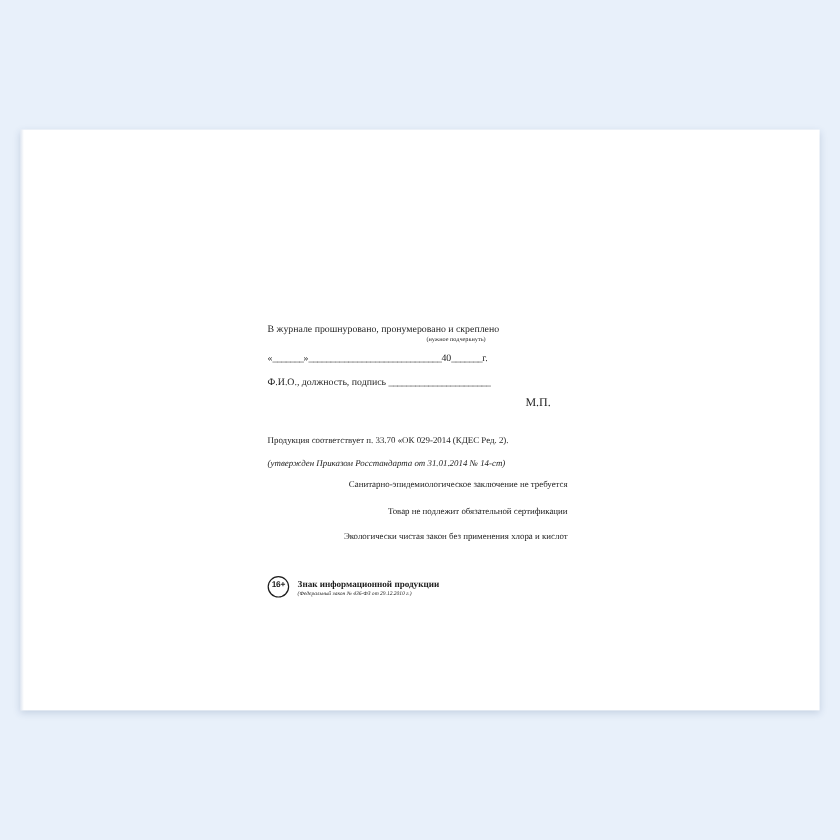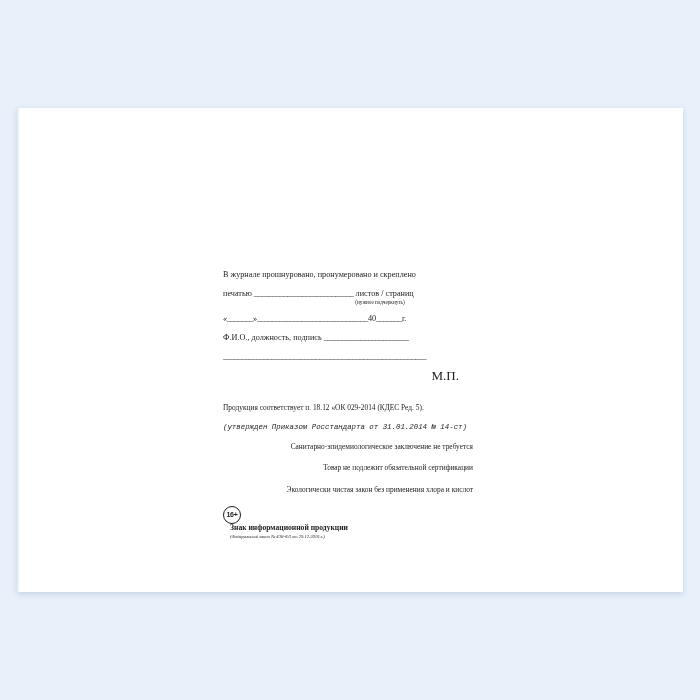"печатью ___________________________" div.line-row { html: <div> <span>печатью</span> <span>___________________________</span> <span>листов / страниц</span> </div> -> none }
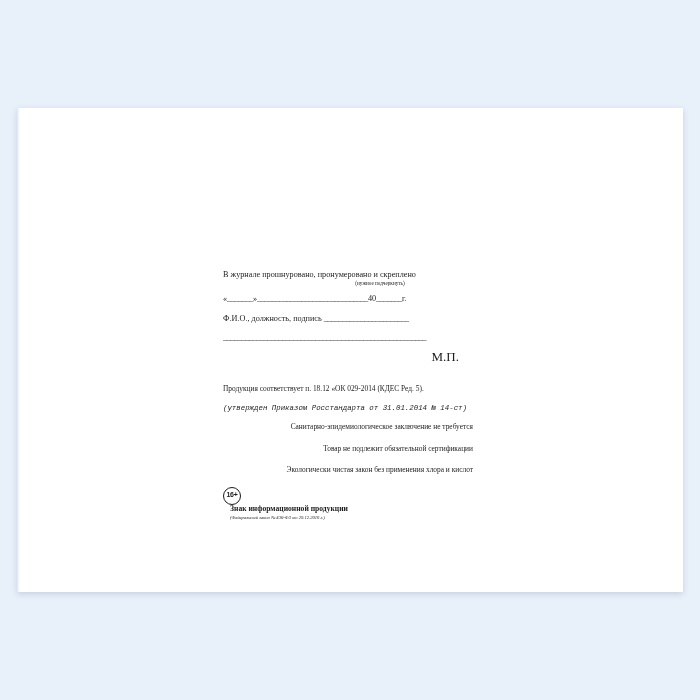"________________________________________" div.line-row { html: <div> <span>_______________________________________________________</span> </div> -> none }
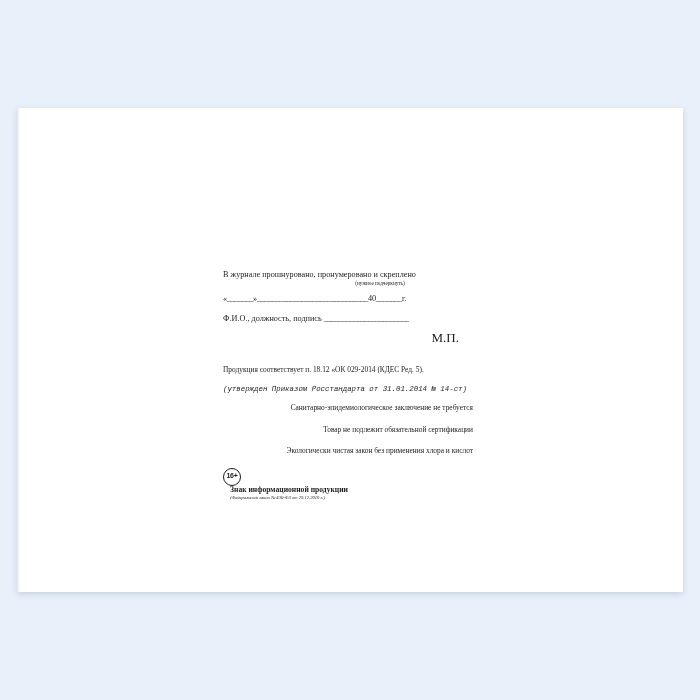"М.П." .mp { font-size: 13px -> 10px }
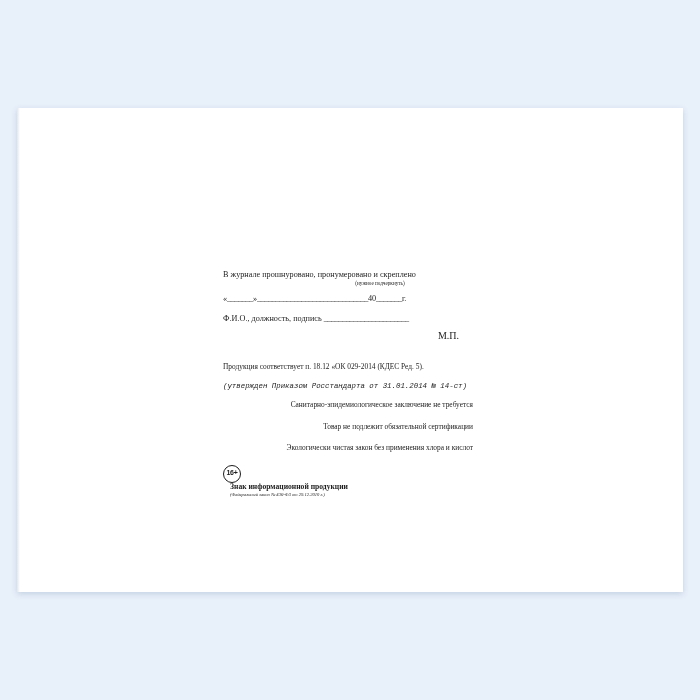"Продукция соответствует п. 18.12 «ОК" span { text: 18.12 «ОК 029-2014 (КДЕС Ред. 5 -> 33.70 «ОК 029-2014 (КДЕС Ред. 2 }
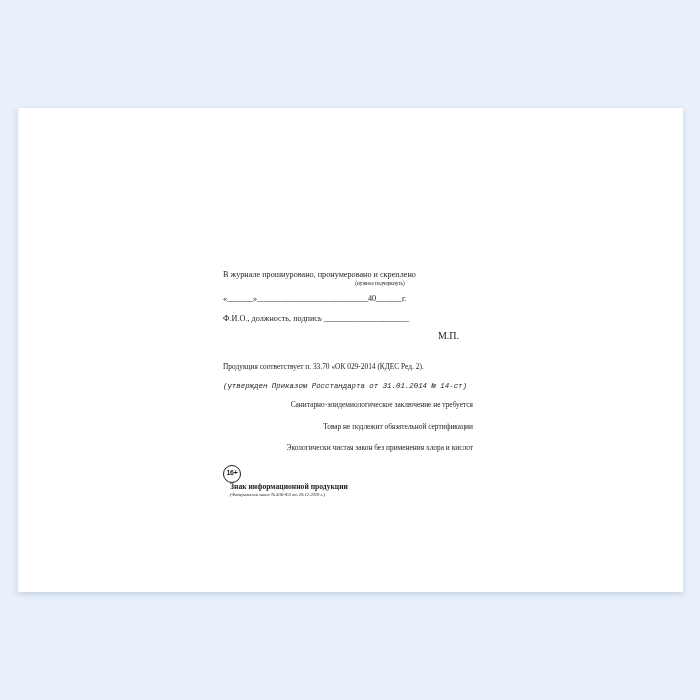"(утвержден Приказом Росстандарта от" .ital { font-family: Liberation Mono, monospace -> none }
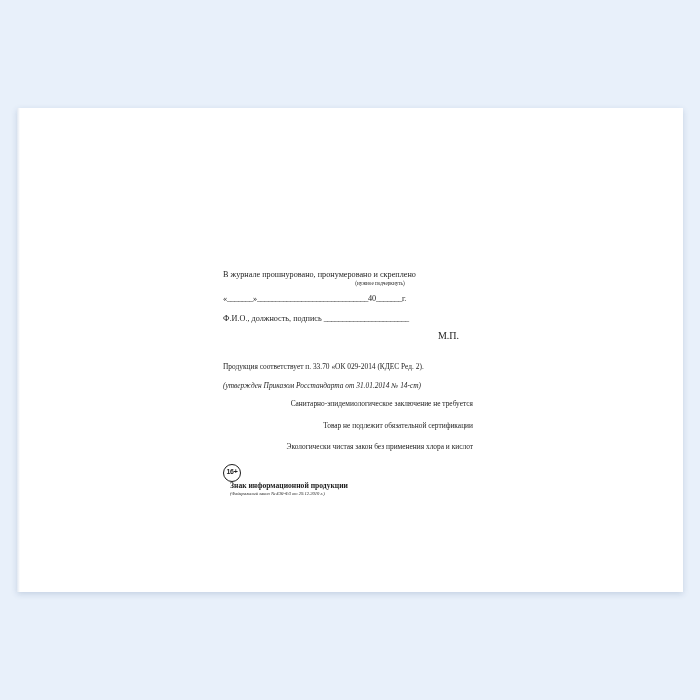"Знак информационной продукции" .mark-row { align-items: flex-start -> flex-end; flex-direction: column -> none; margin-top: 12px -> 28px }
